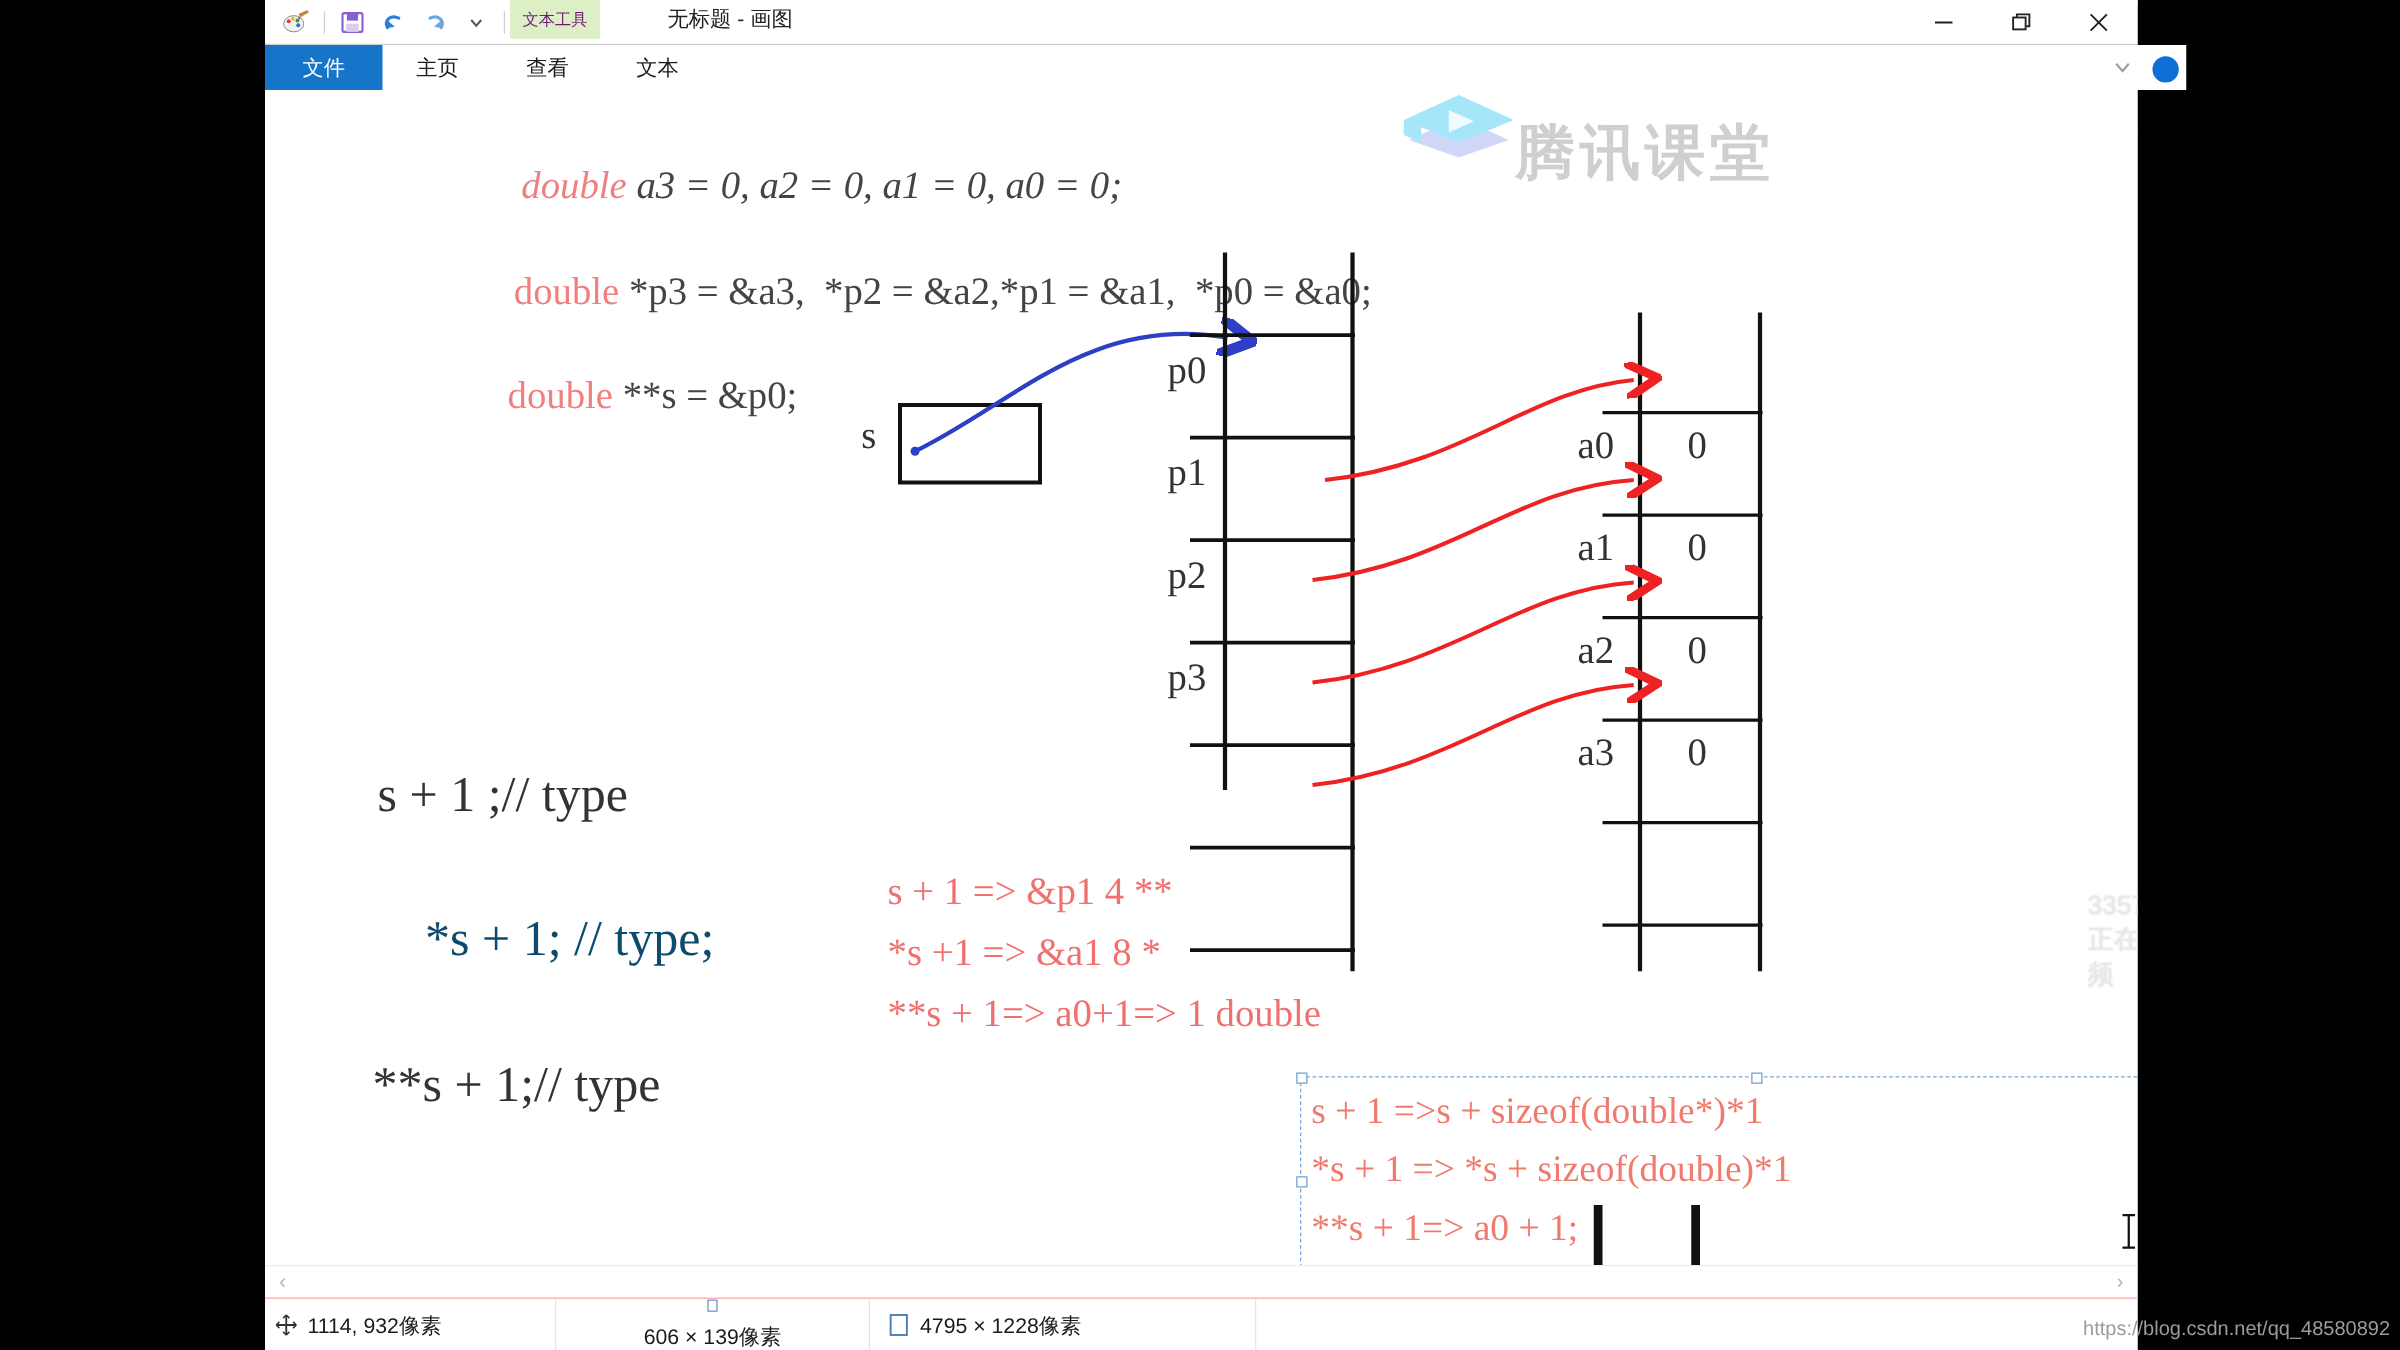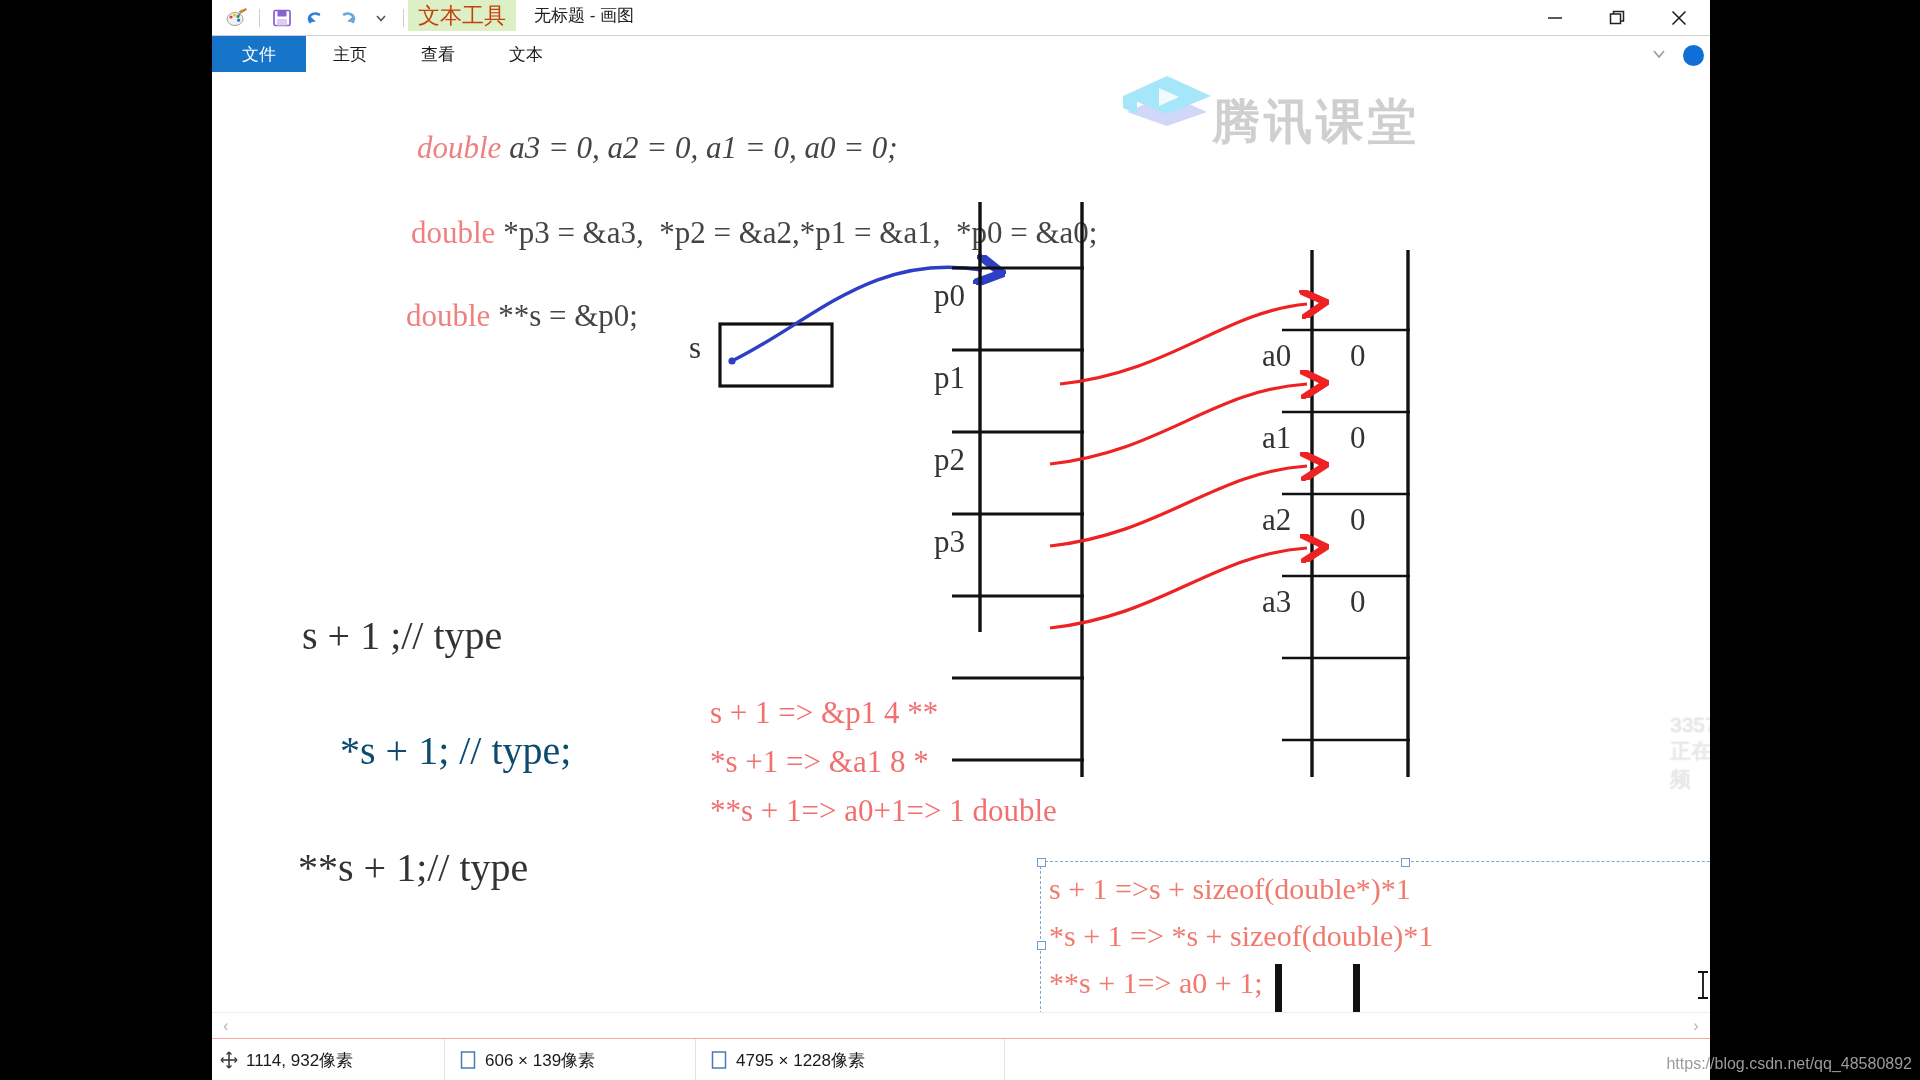"文本工具" .ctx-tab { color: #c2410c -> #701a75; font-size: 22px -> 13px }
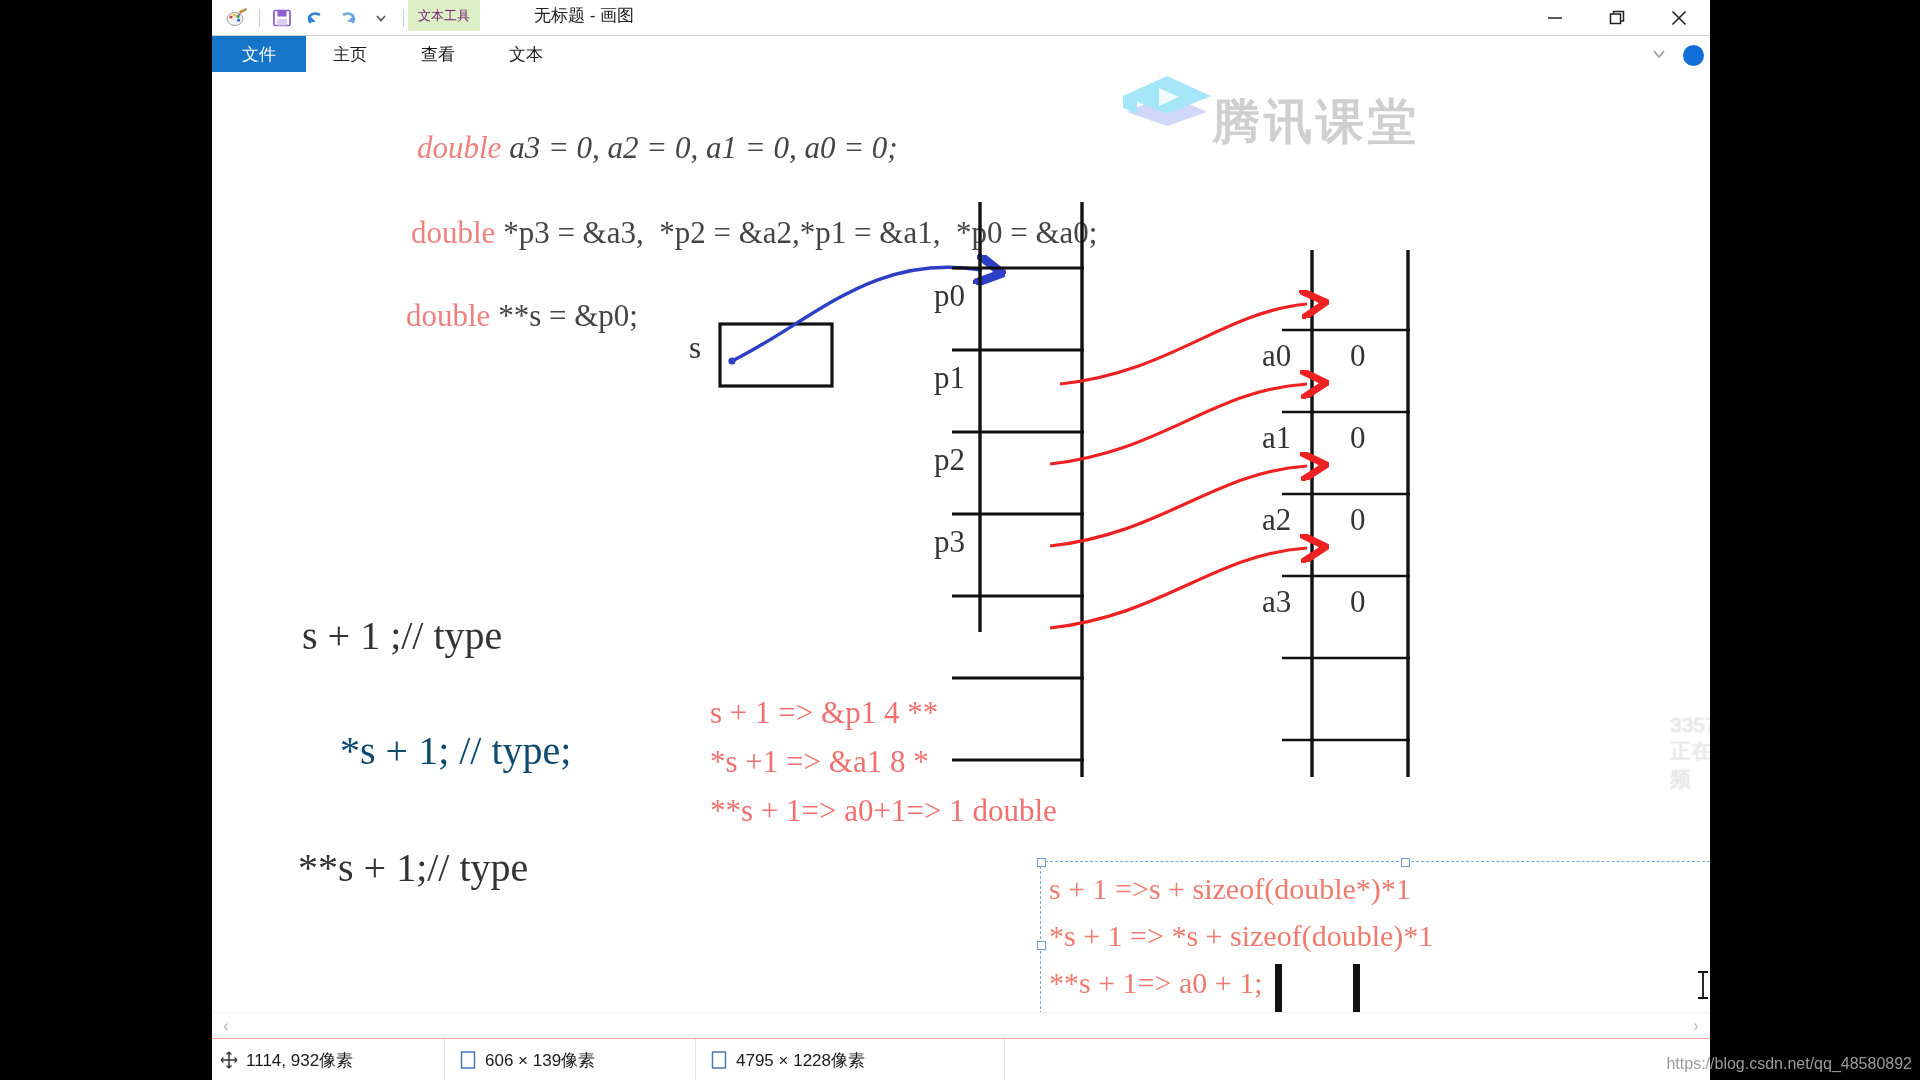"文件" .tabsrow { padding-left: none -> 39px }
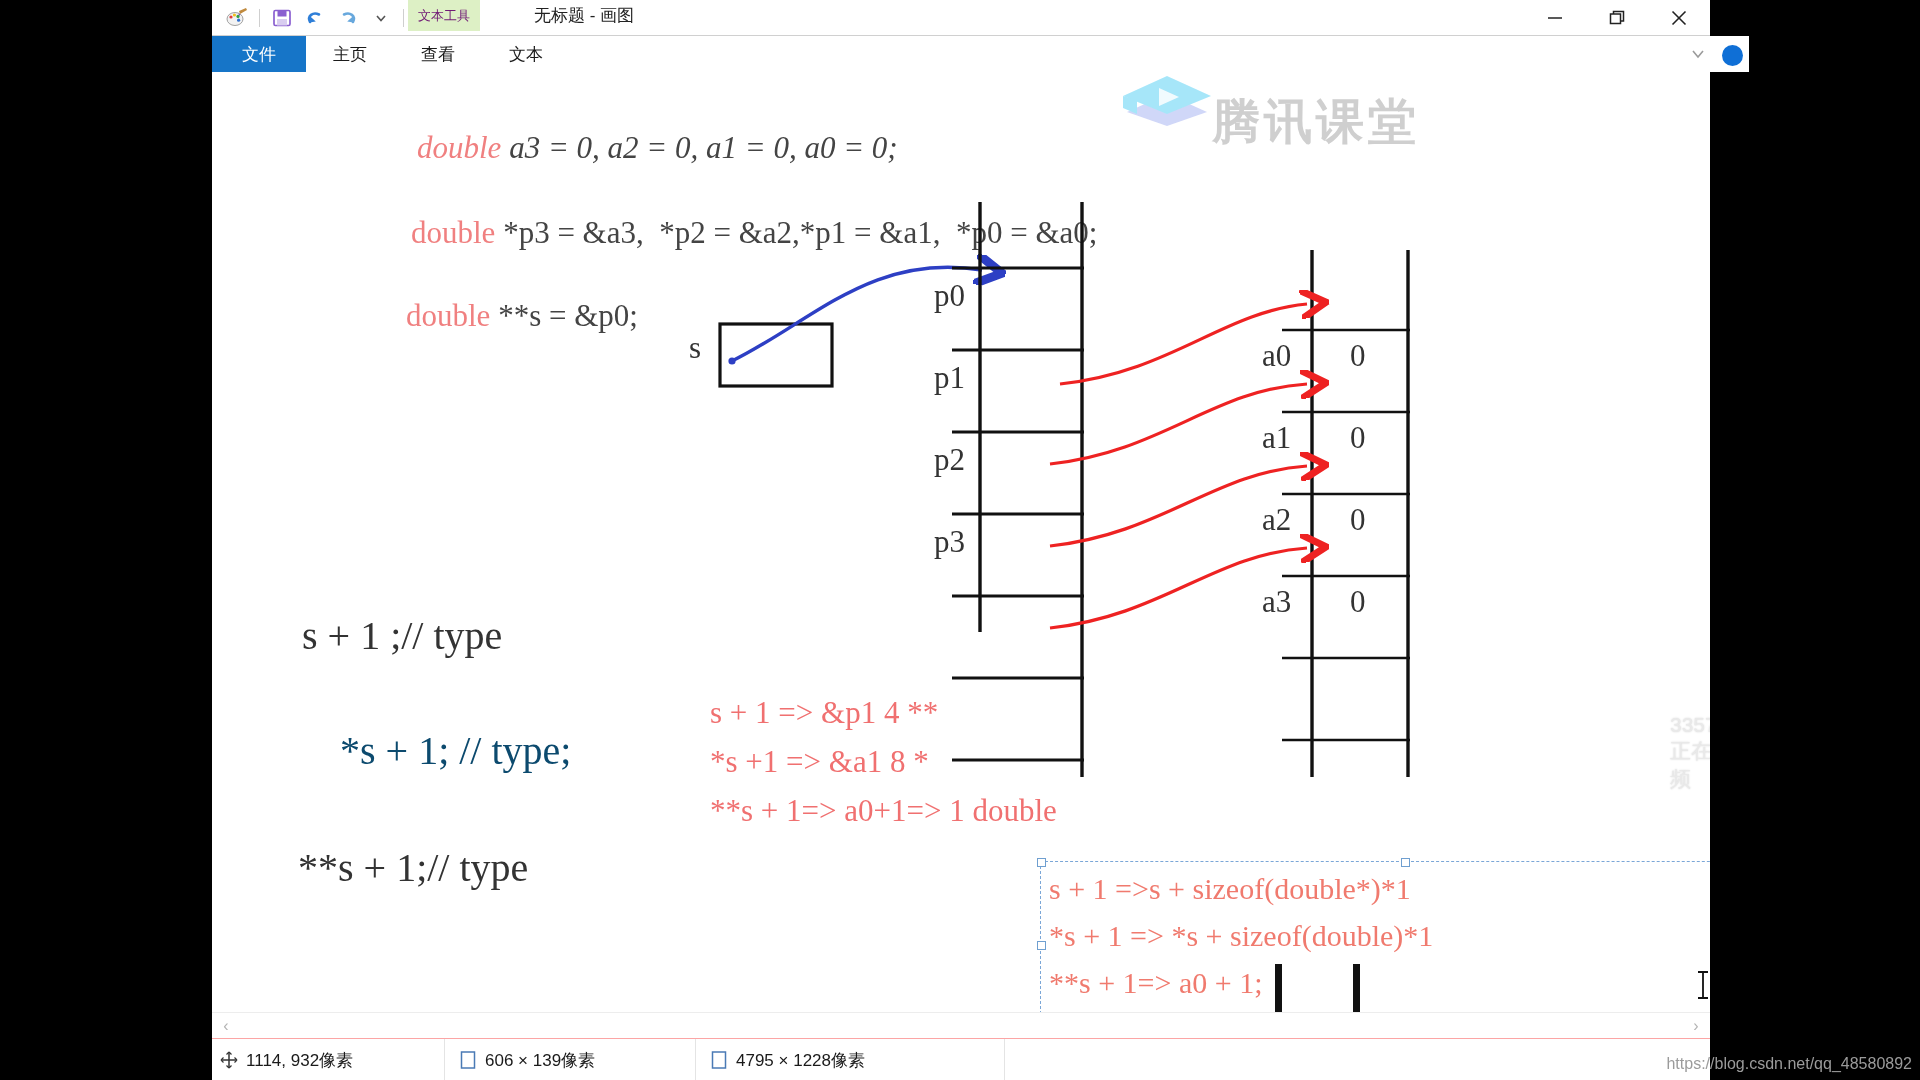"606 × 139像素" div.st-item { flex-direction: none -> column }
